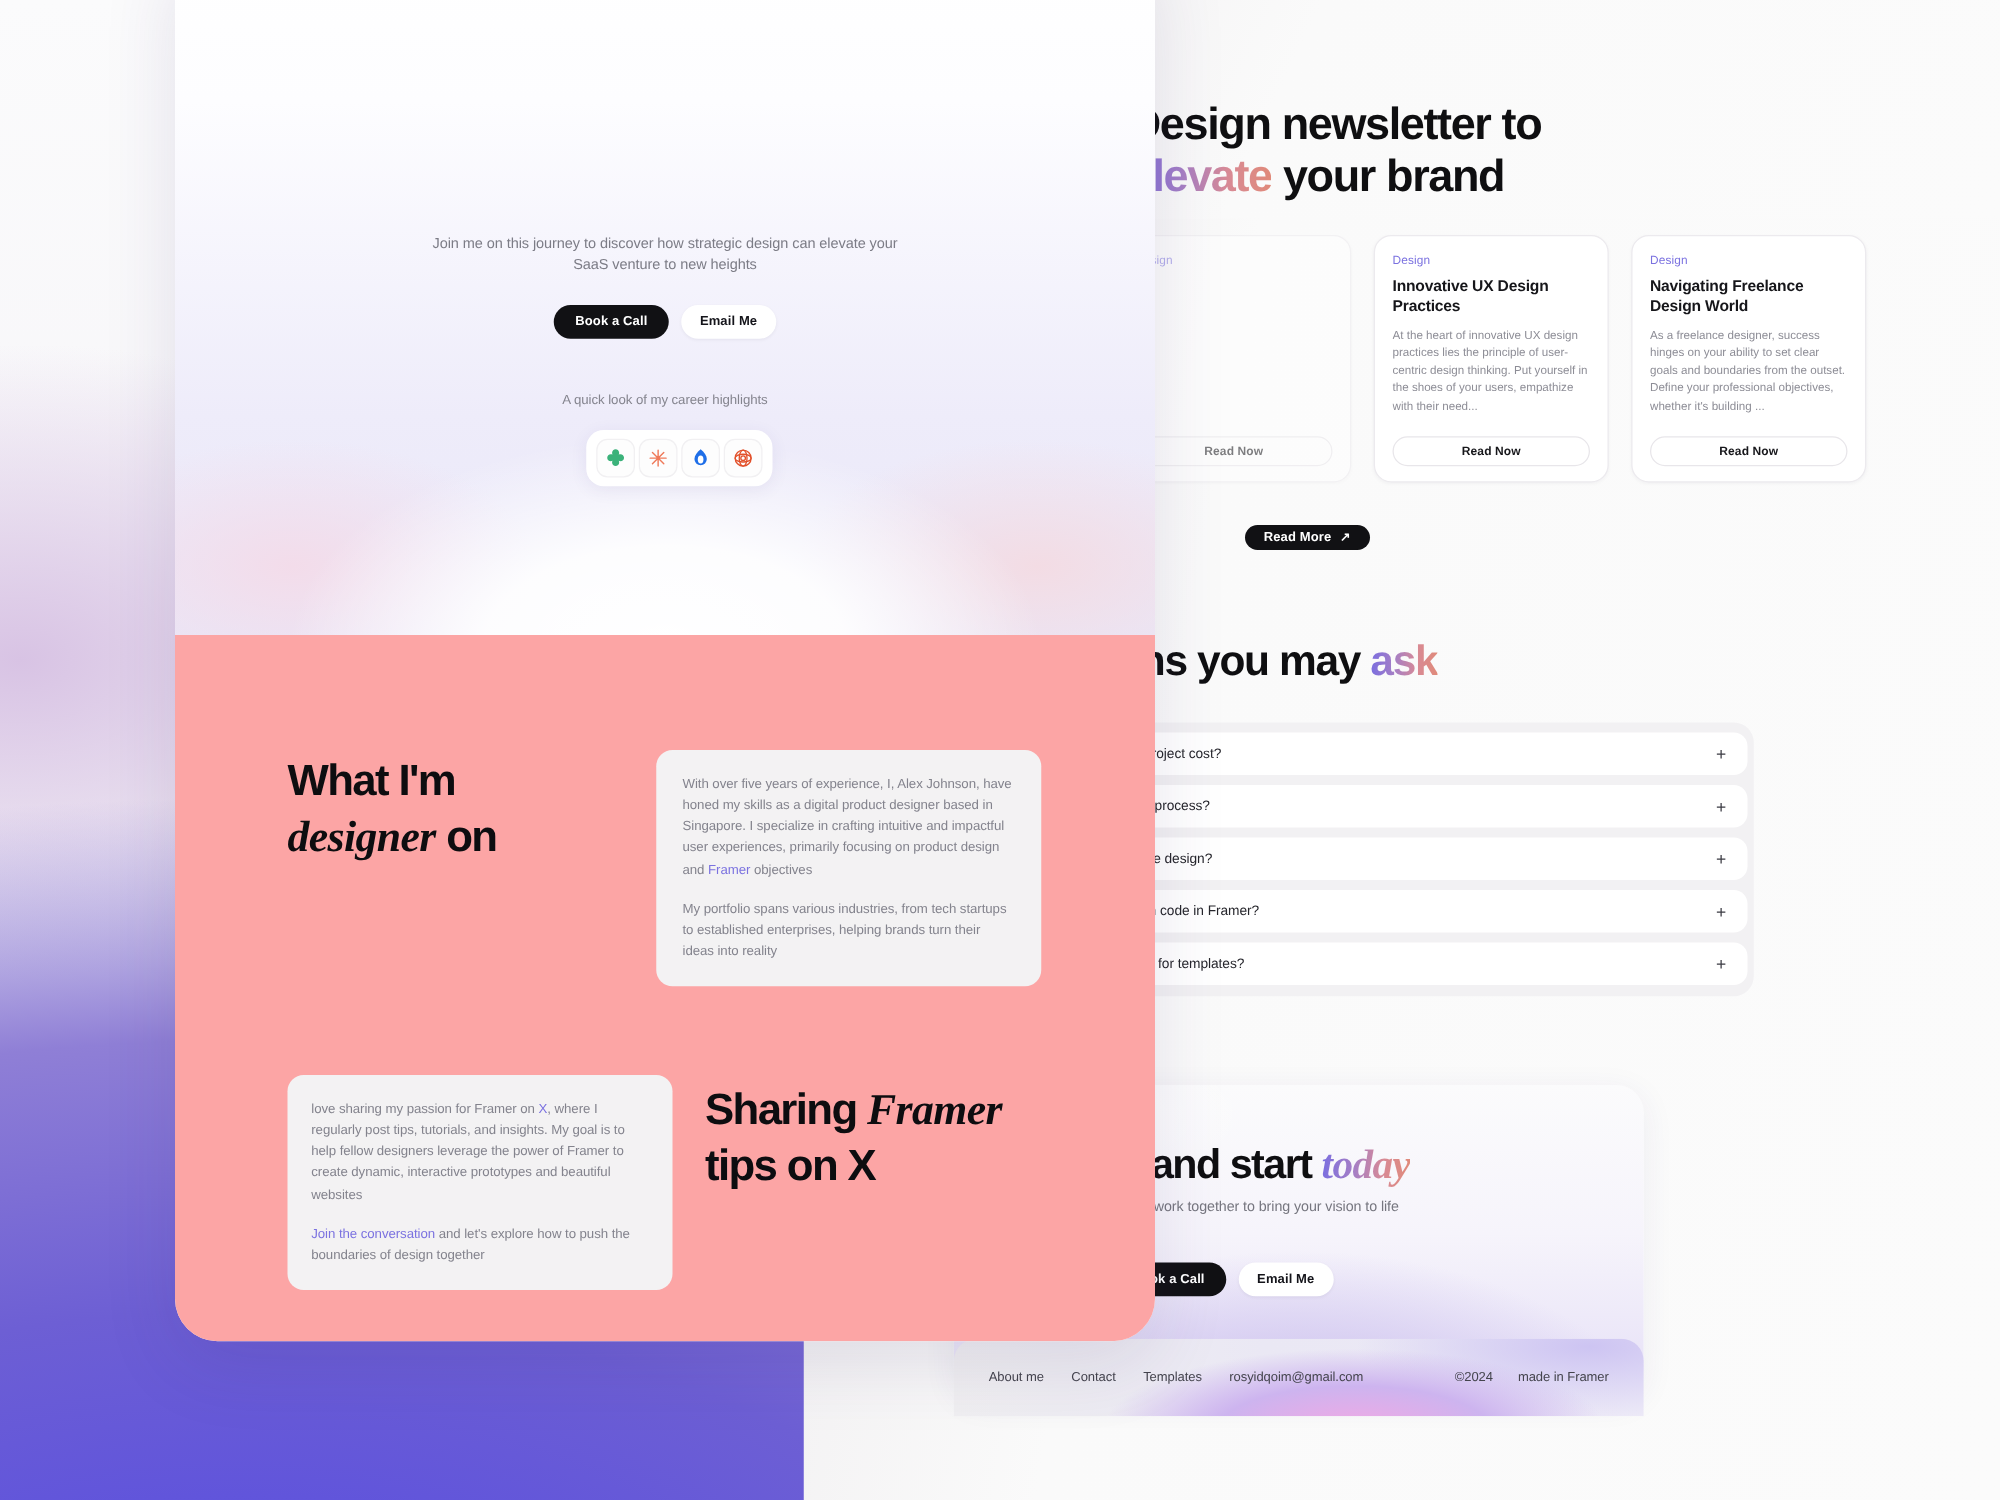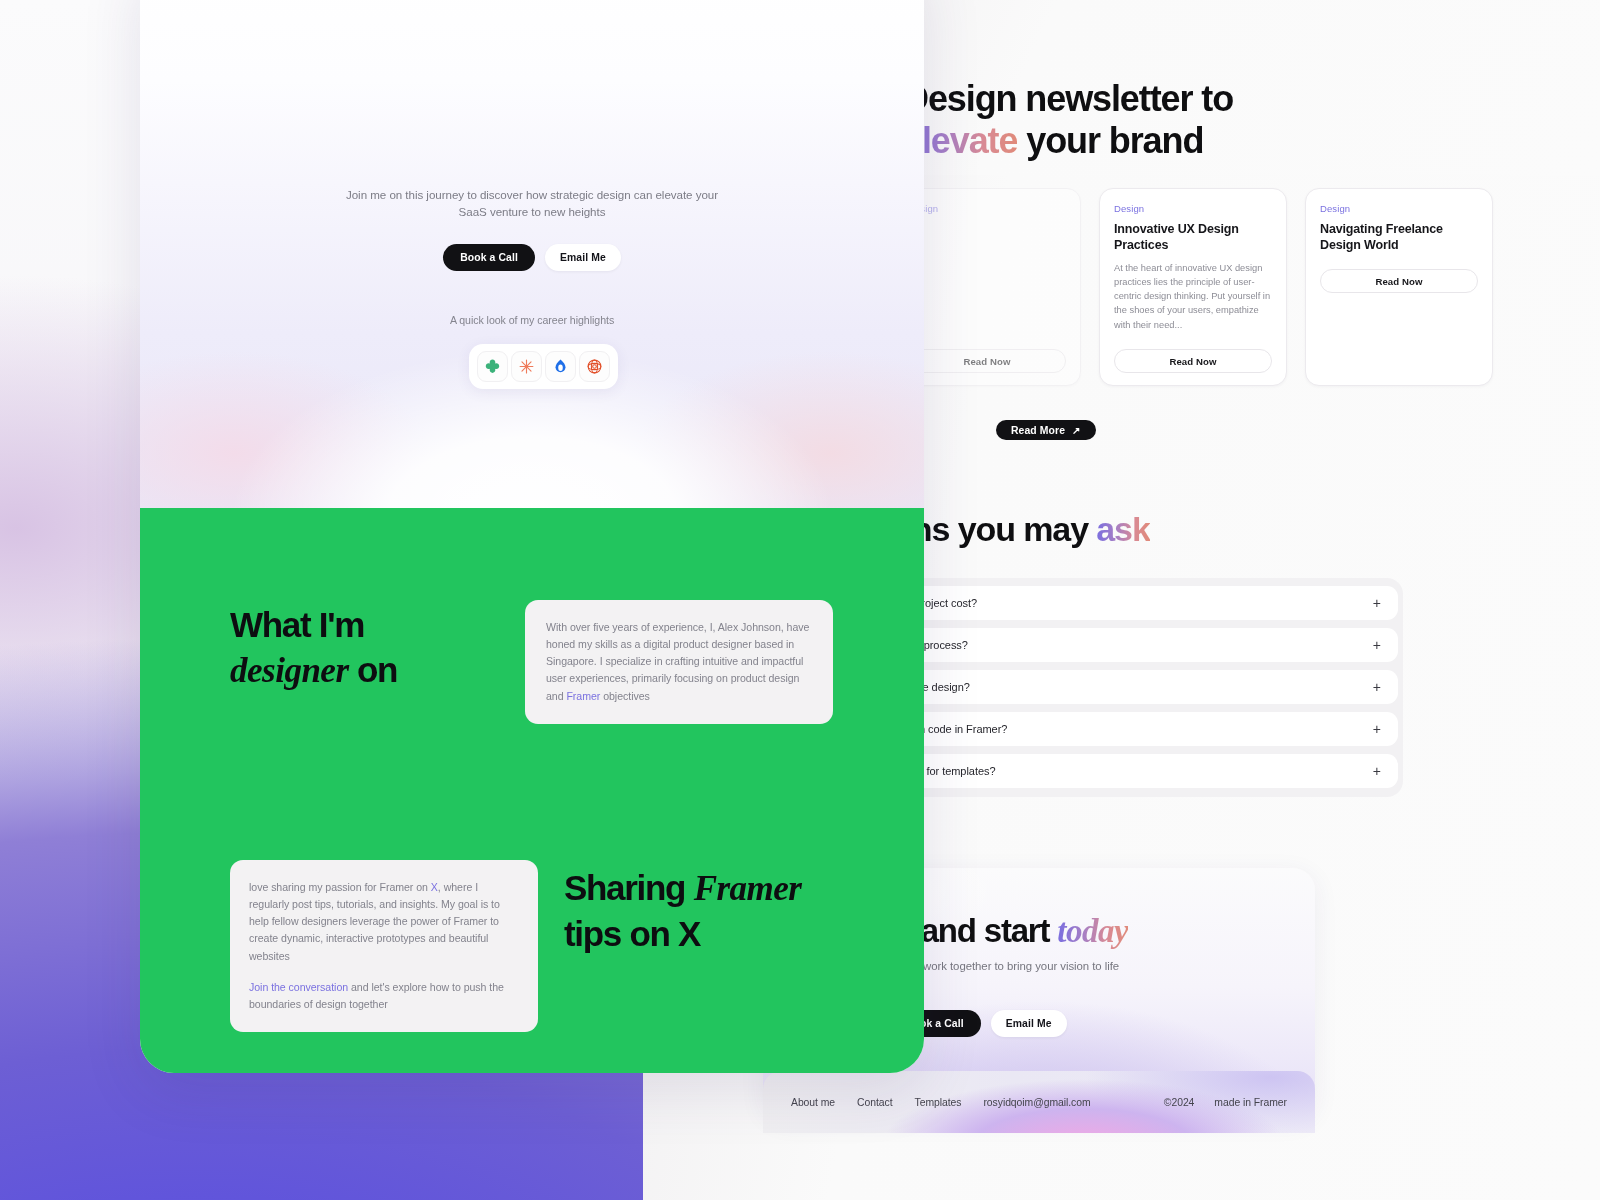"As a freelance designer, success" div.blog-body { html: none -> <div>As a freelance designer, success hinges on your ability to set clear goals and boundaries from the outset. Define your professional objectives, whether it's building ...</div> }
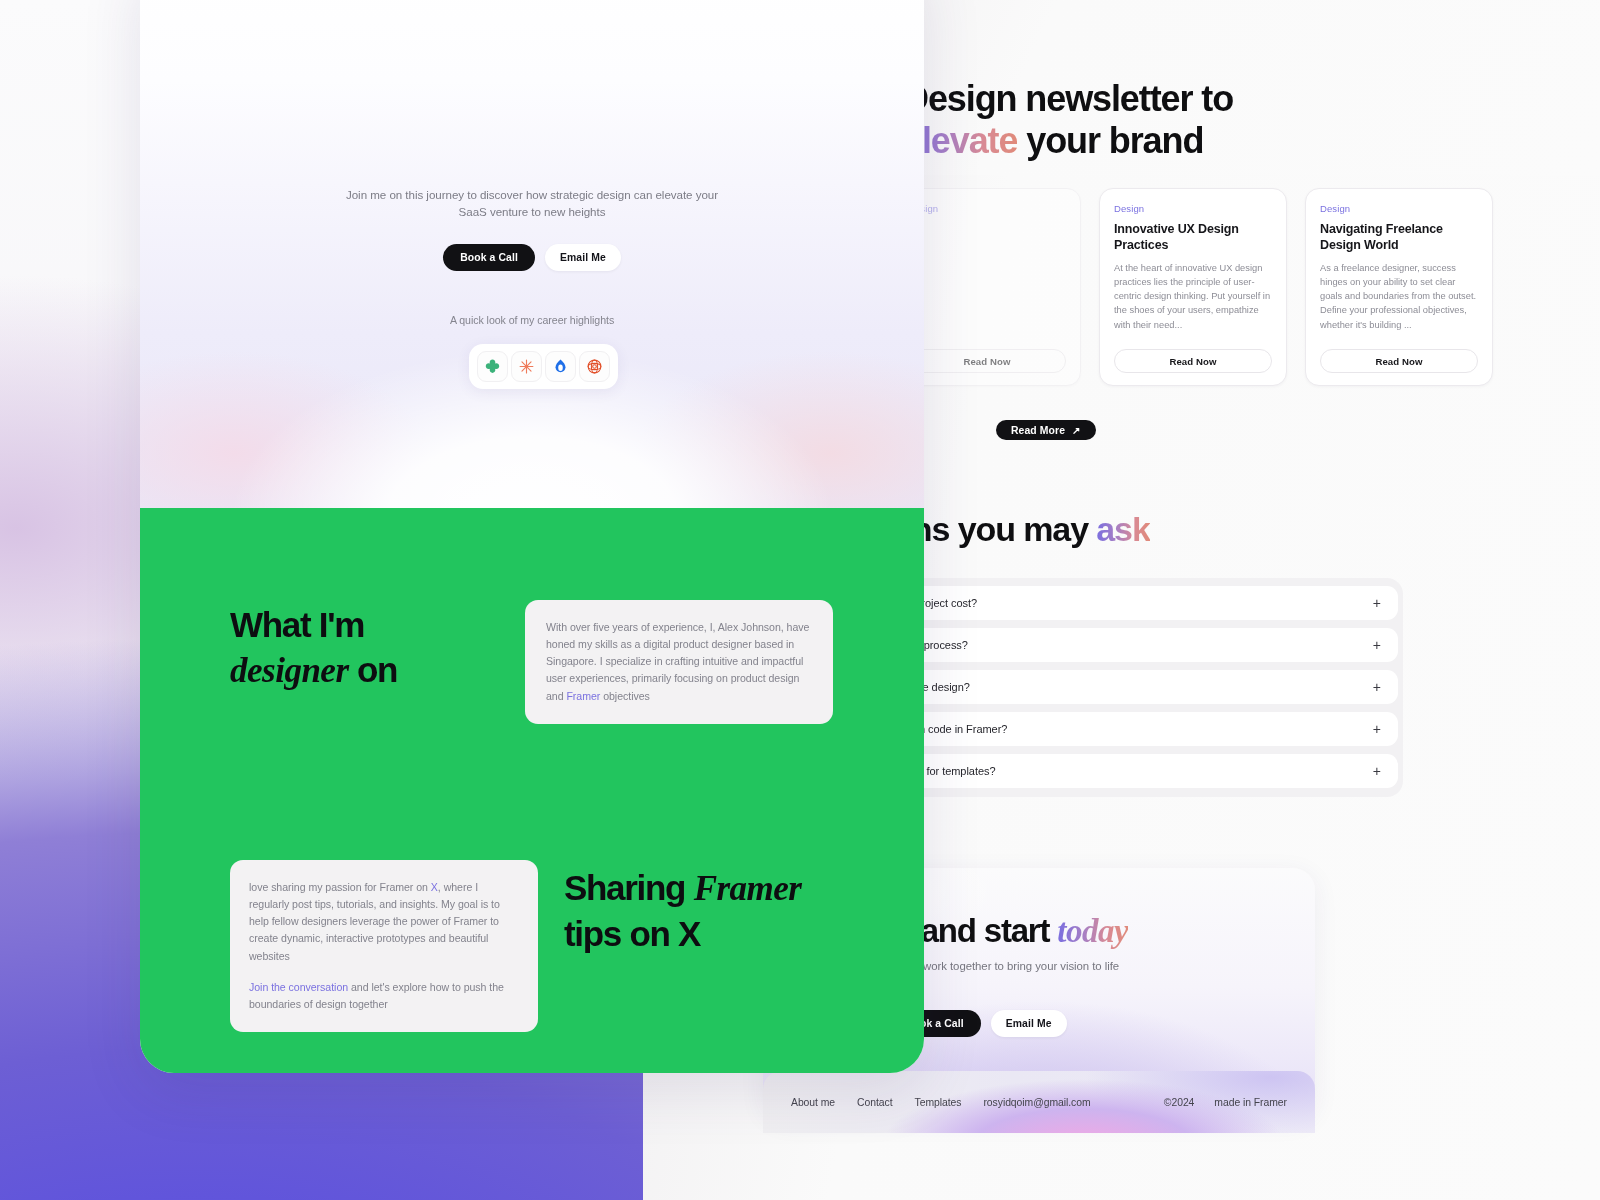"What I'm" .l-lower { background: #22c55e -> #fca5a5 }
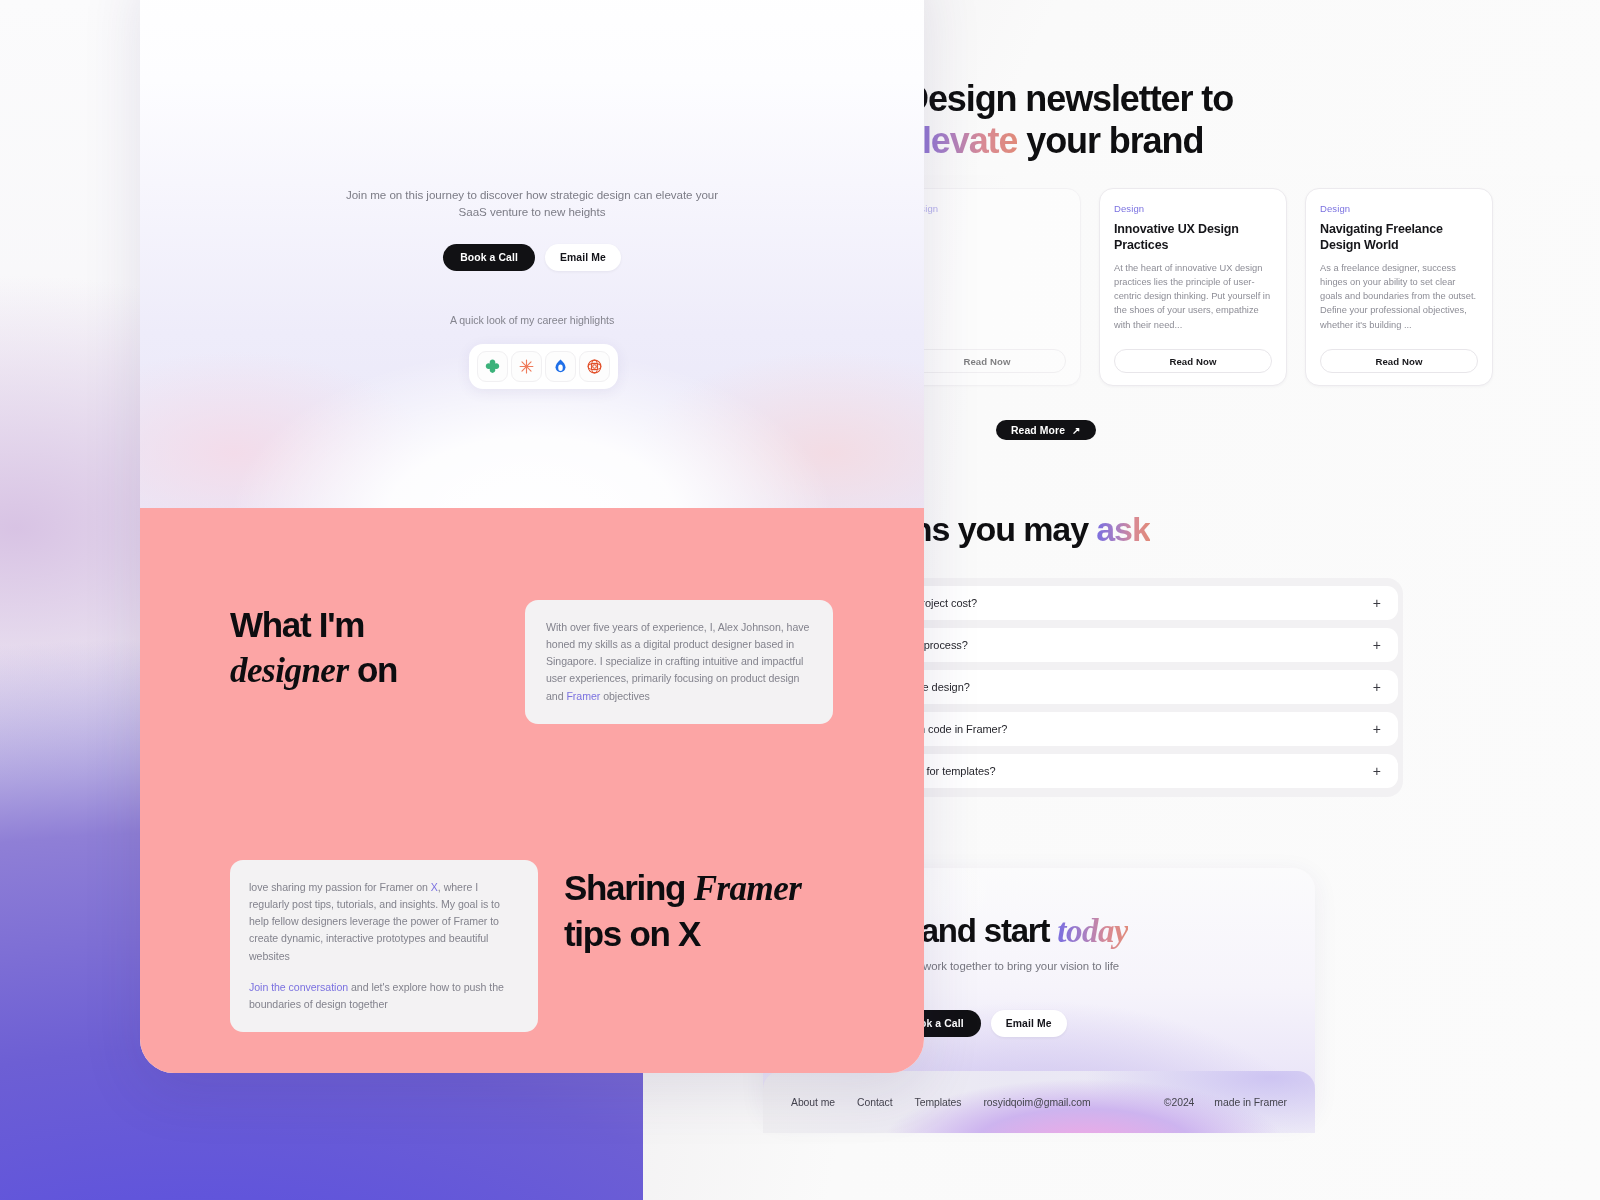"My portfolio spans various industries," p { html: none -> <p>My portfolio spans various industries, from tech startups to established enterprises, helping brands turn their ideas into reality</p> }
